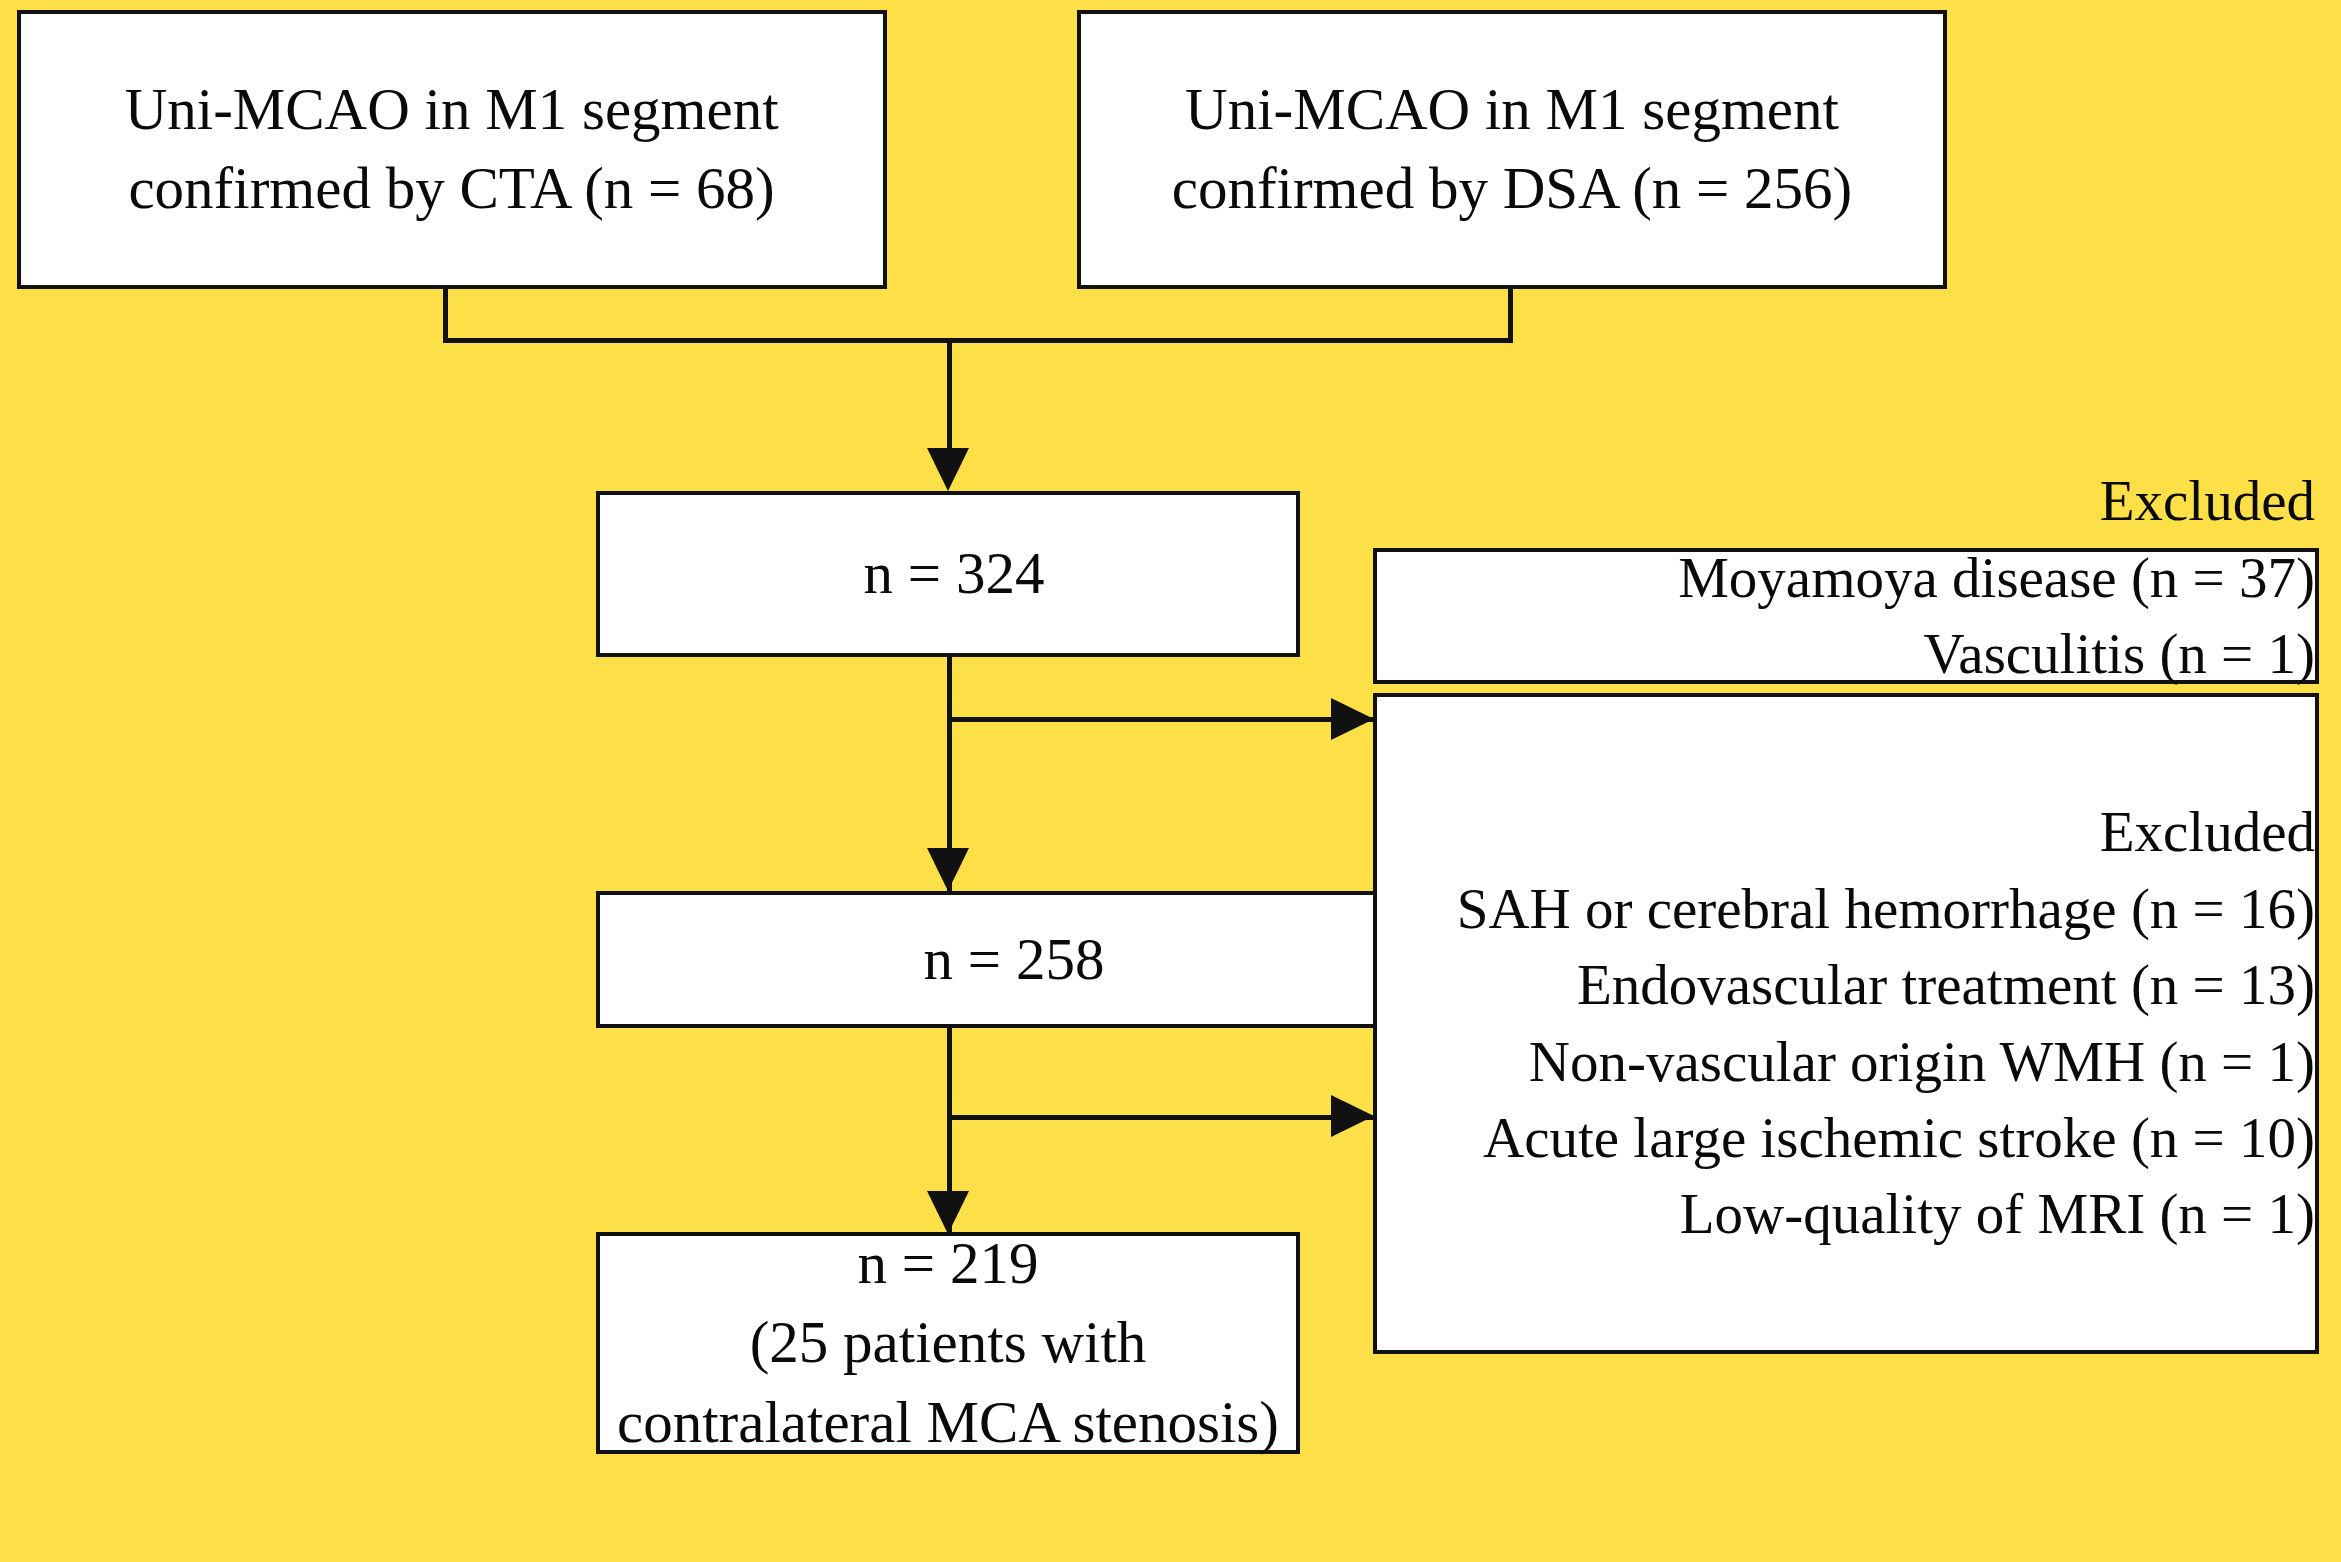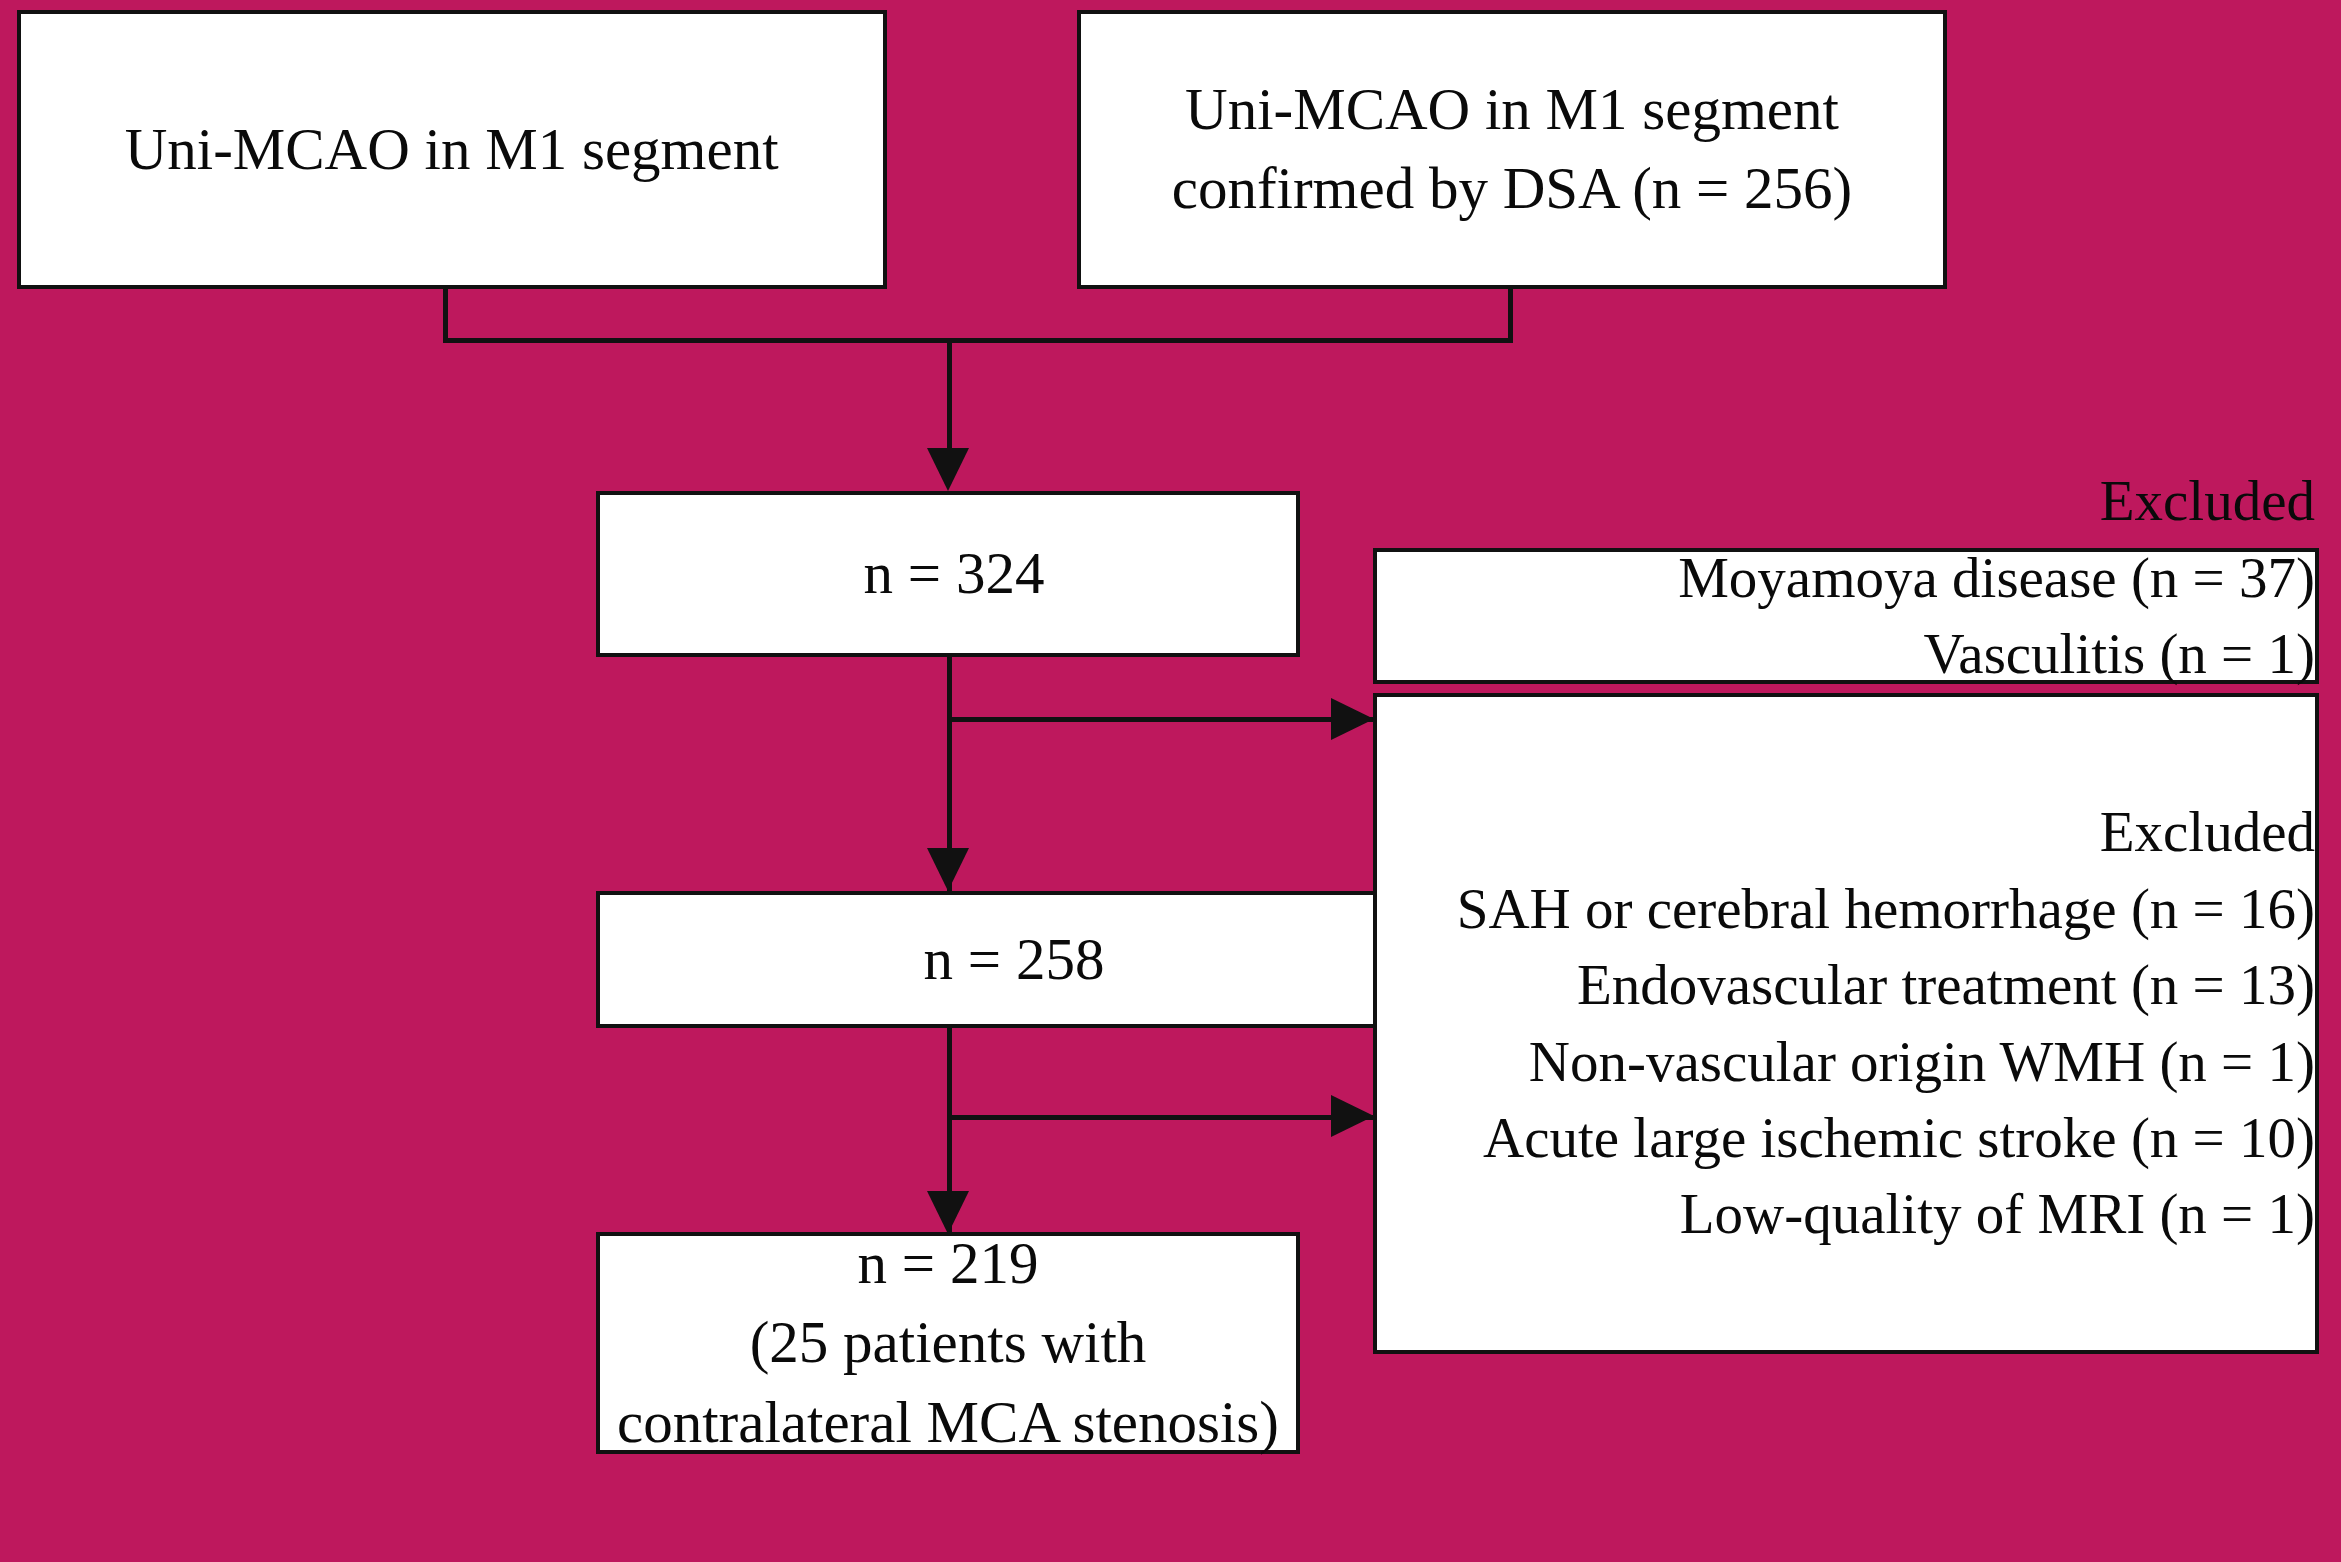"Uni-MCAO in M1 segment" #canvas { background: #be185d -> #fde047 }
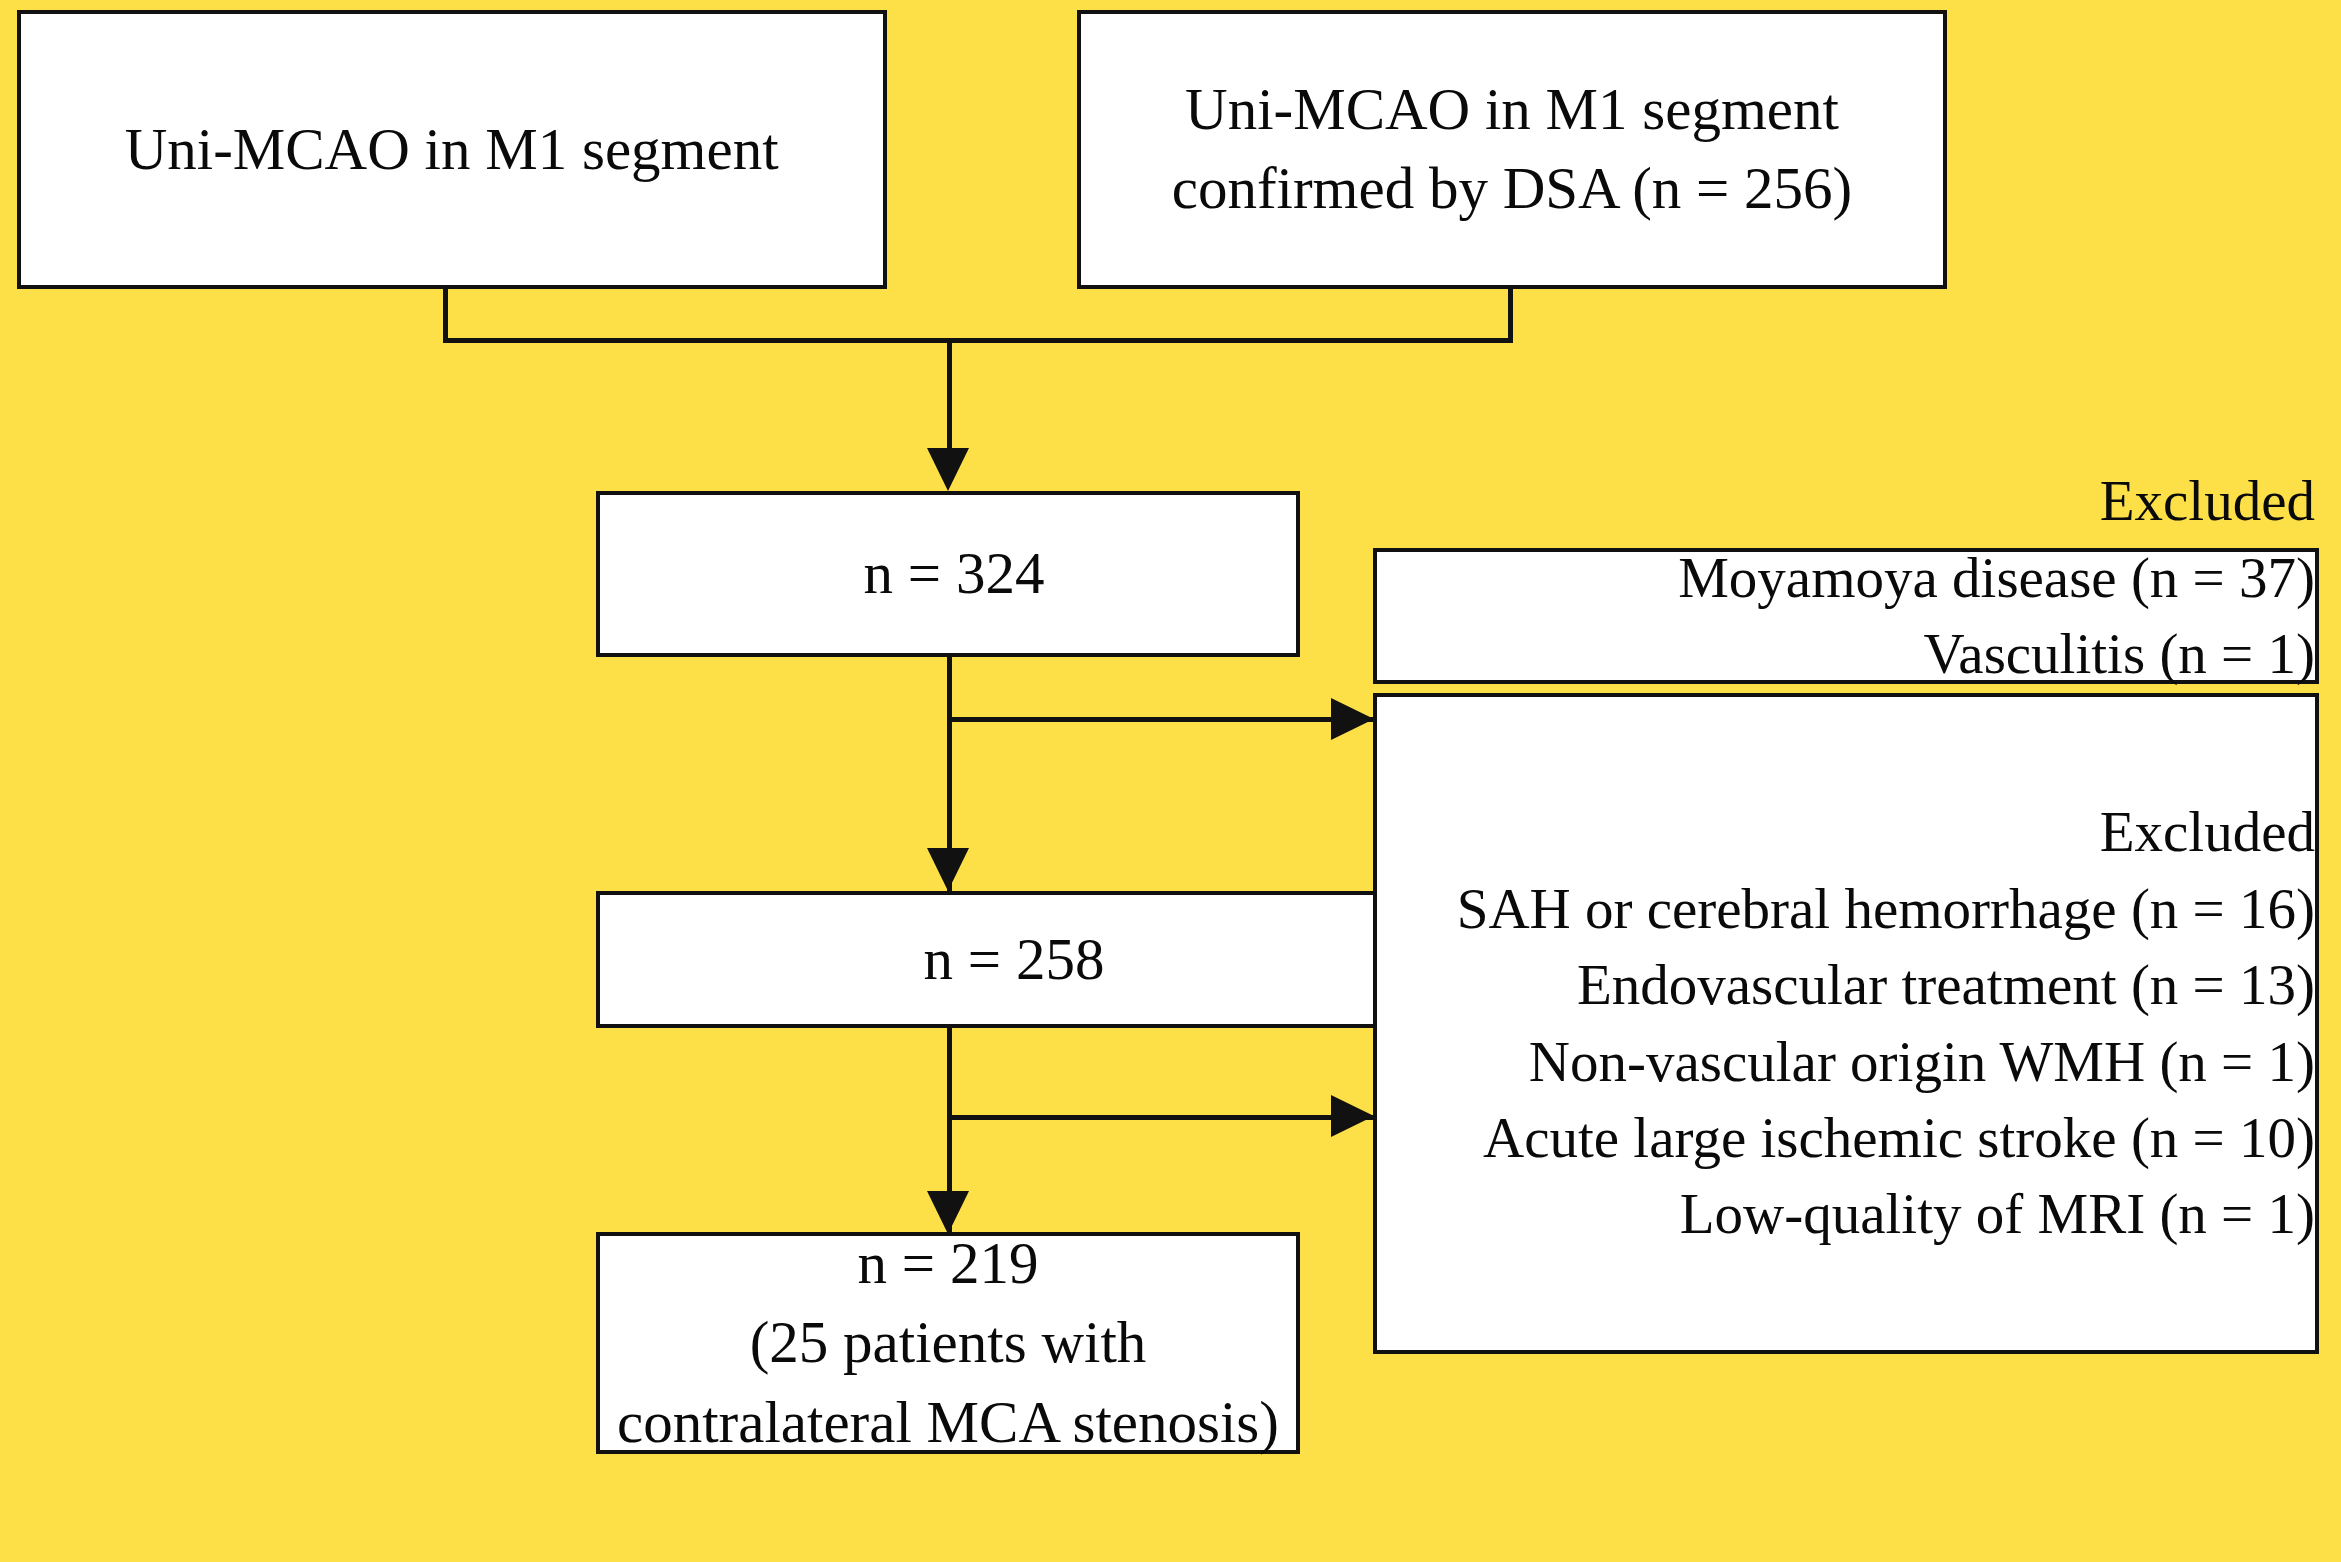"confirmed by CTA (n =" span.ln { html: none -> <span>confirmed by CTA (n = 68)</span> }
